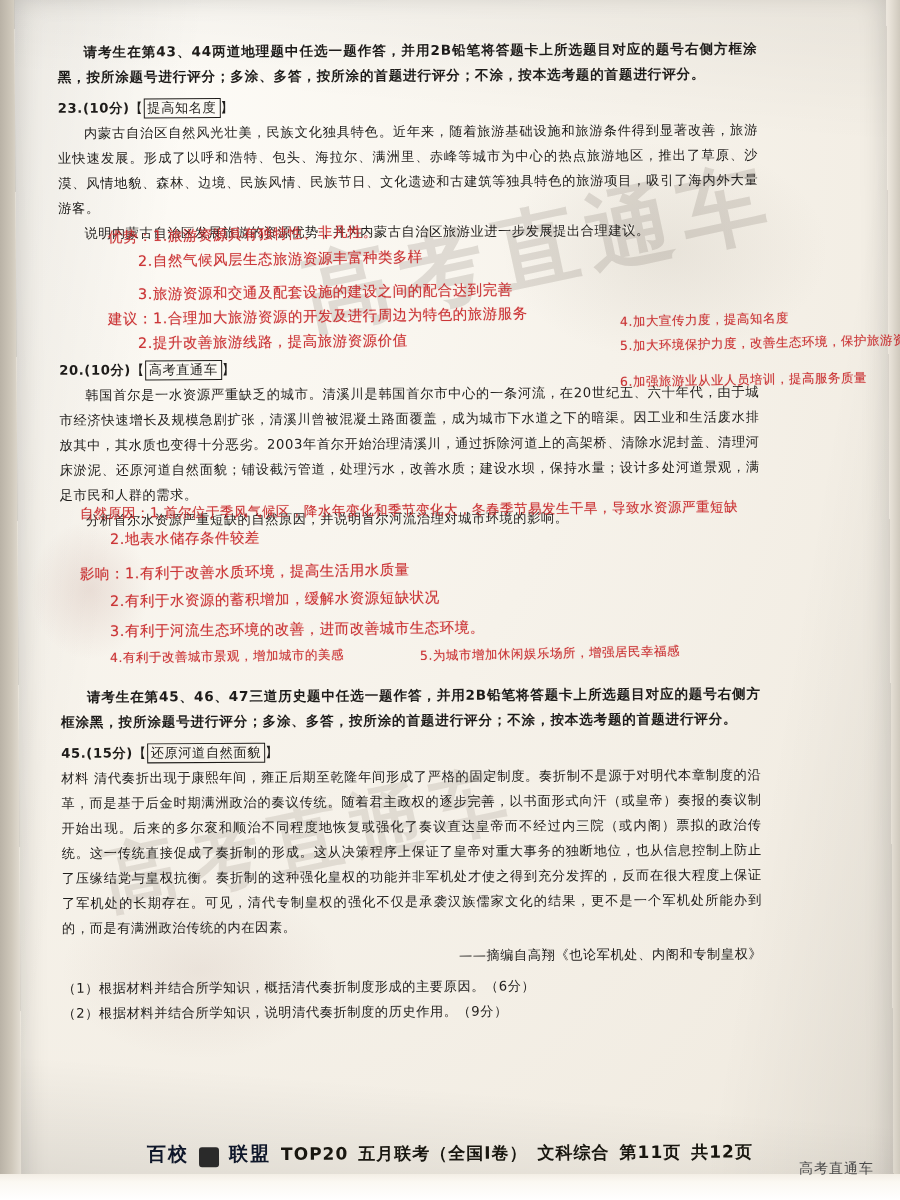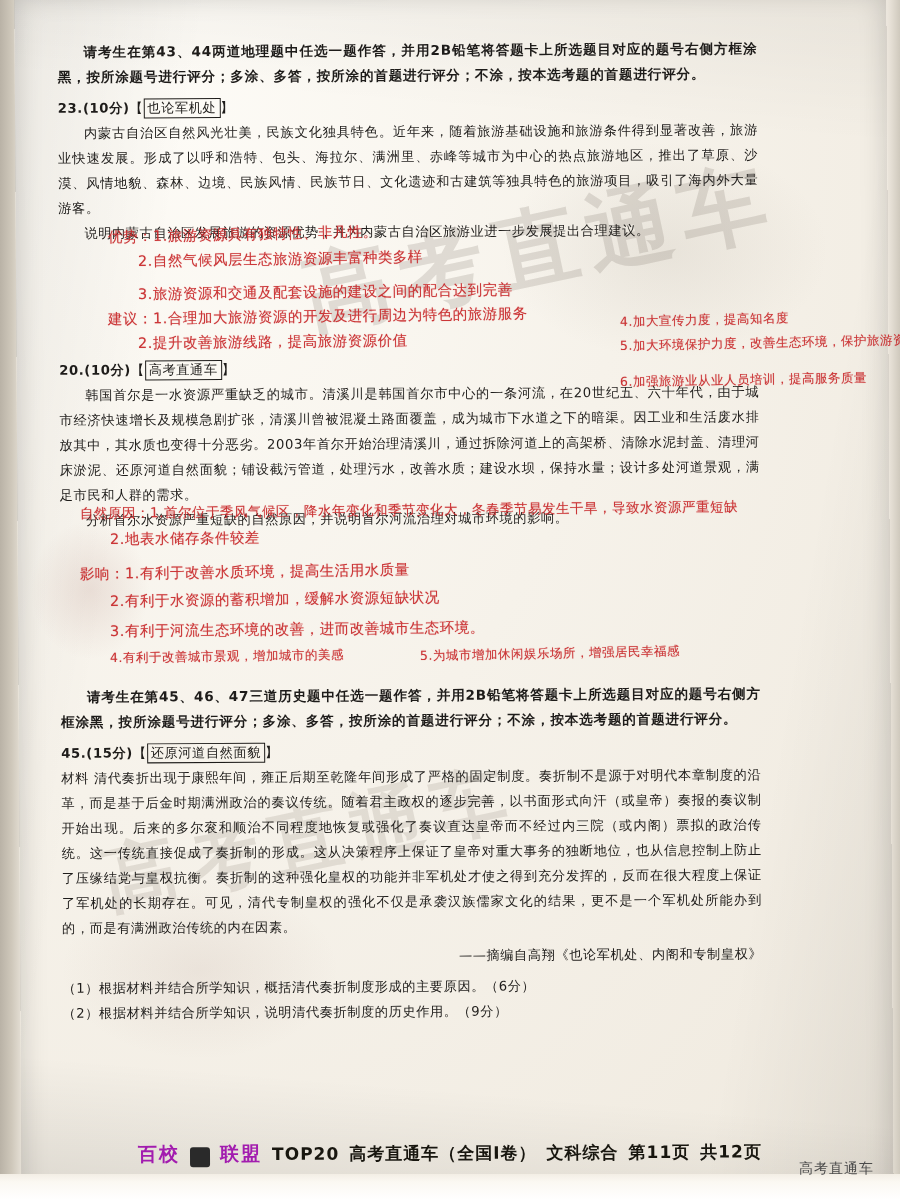"也论军机处" span.boxed { text: 也论军机处 -> 提高知名度 }
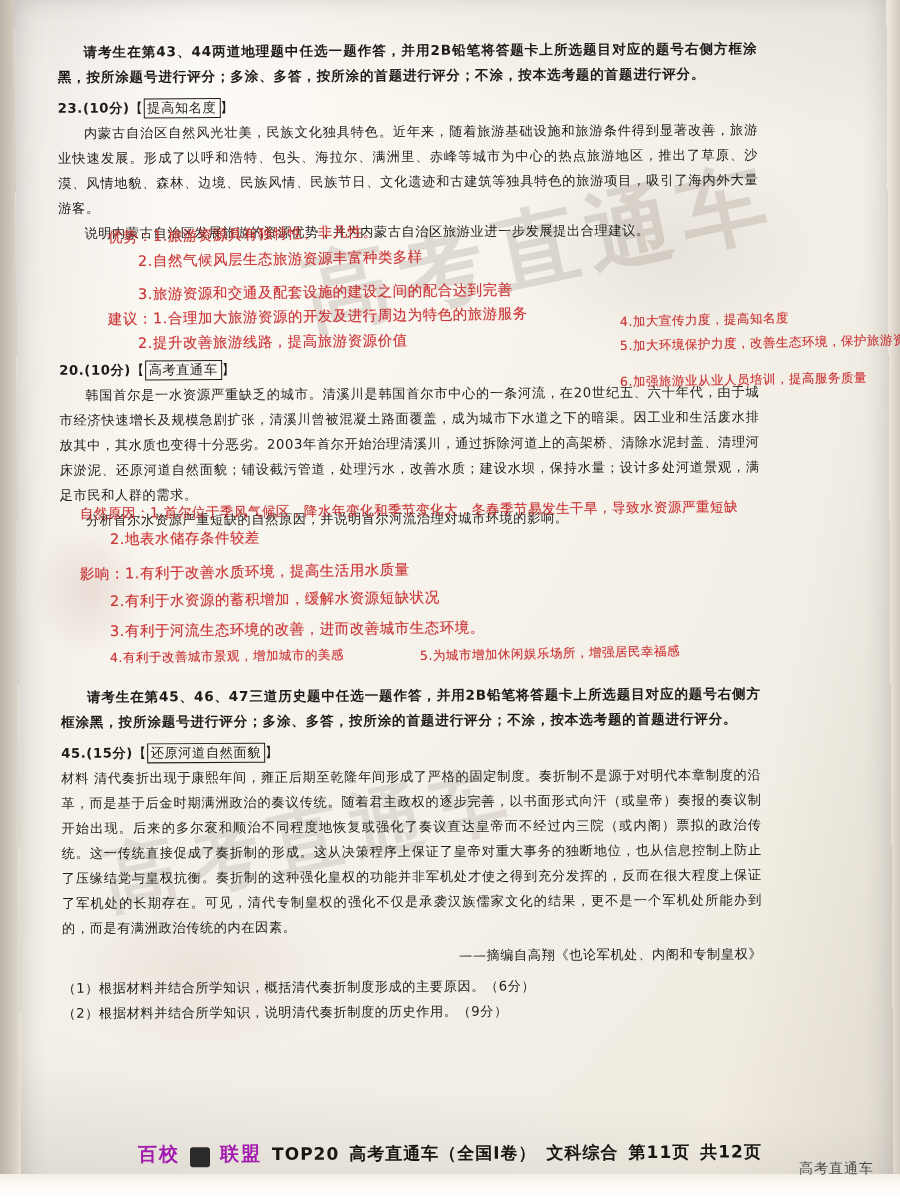"百校" .logo-cn { color: #a21caf -> #0f172a }
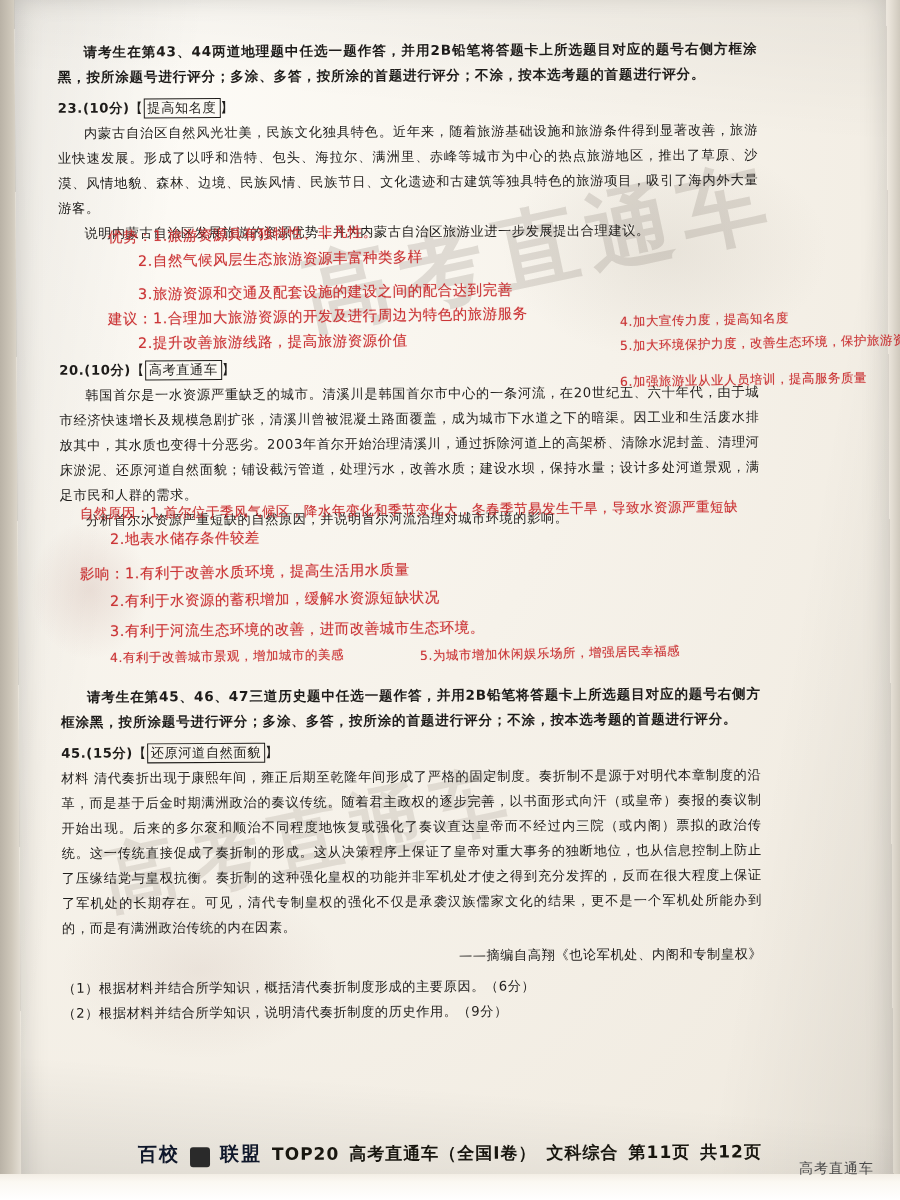"高考直通车（全国Ⅰ卷）" span { text: 高考直通车 -> 五月联考 }
